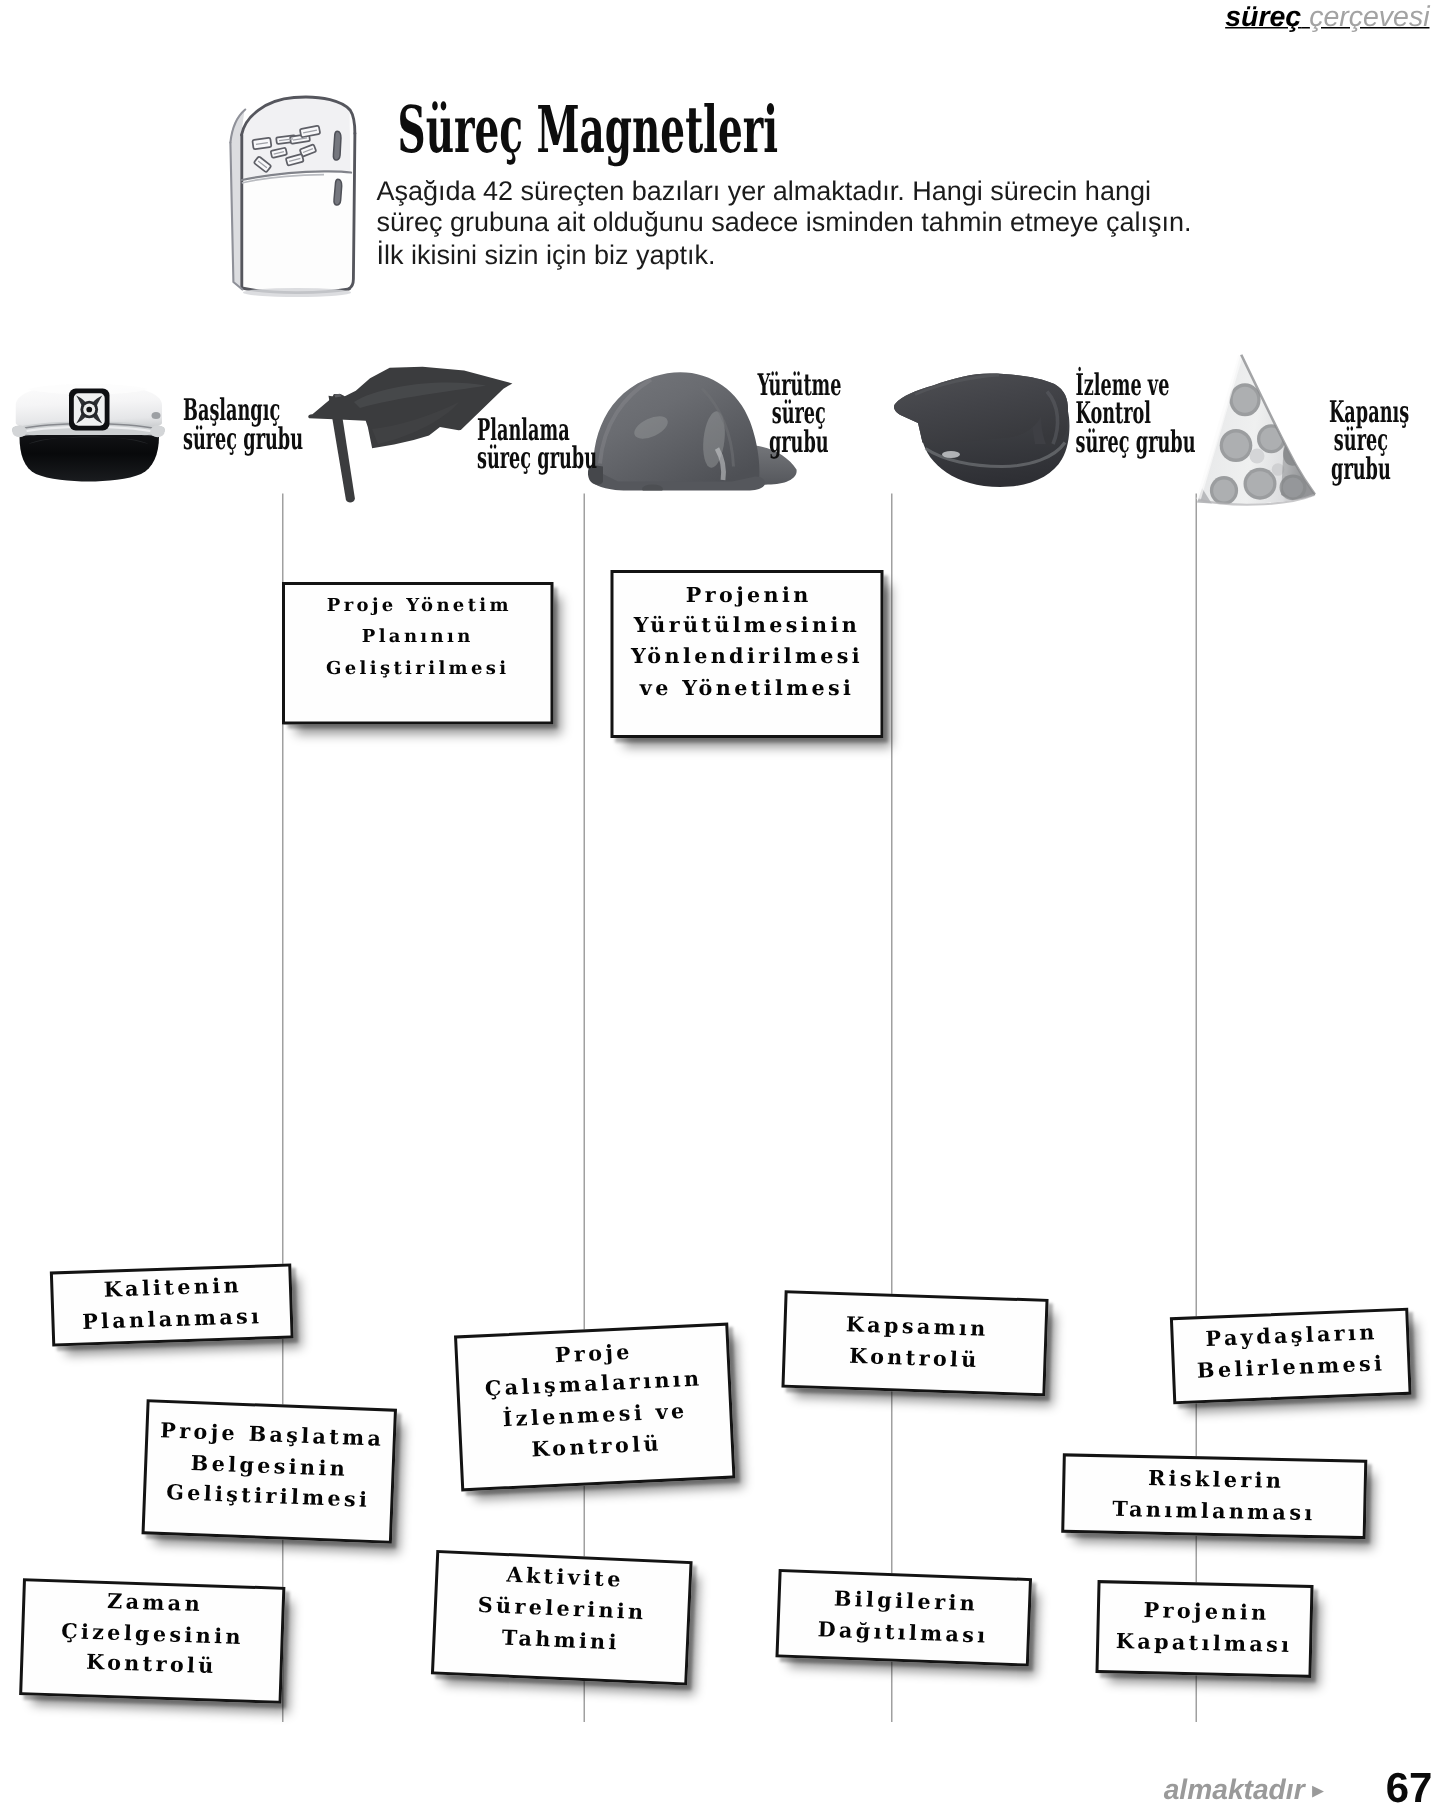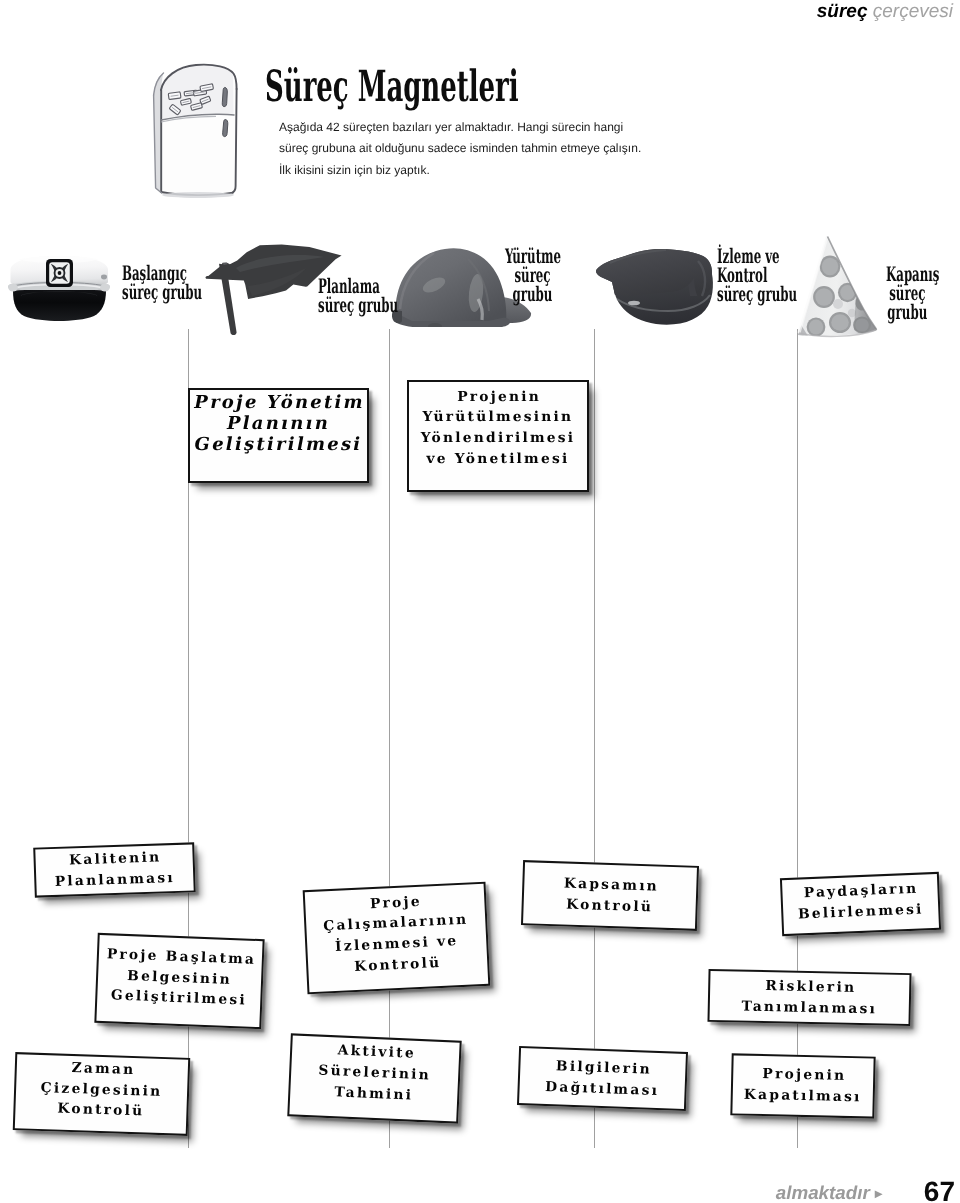"süreç çerçevesi" .runhead { text-decoration: none -> underline }
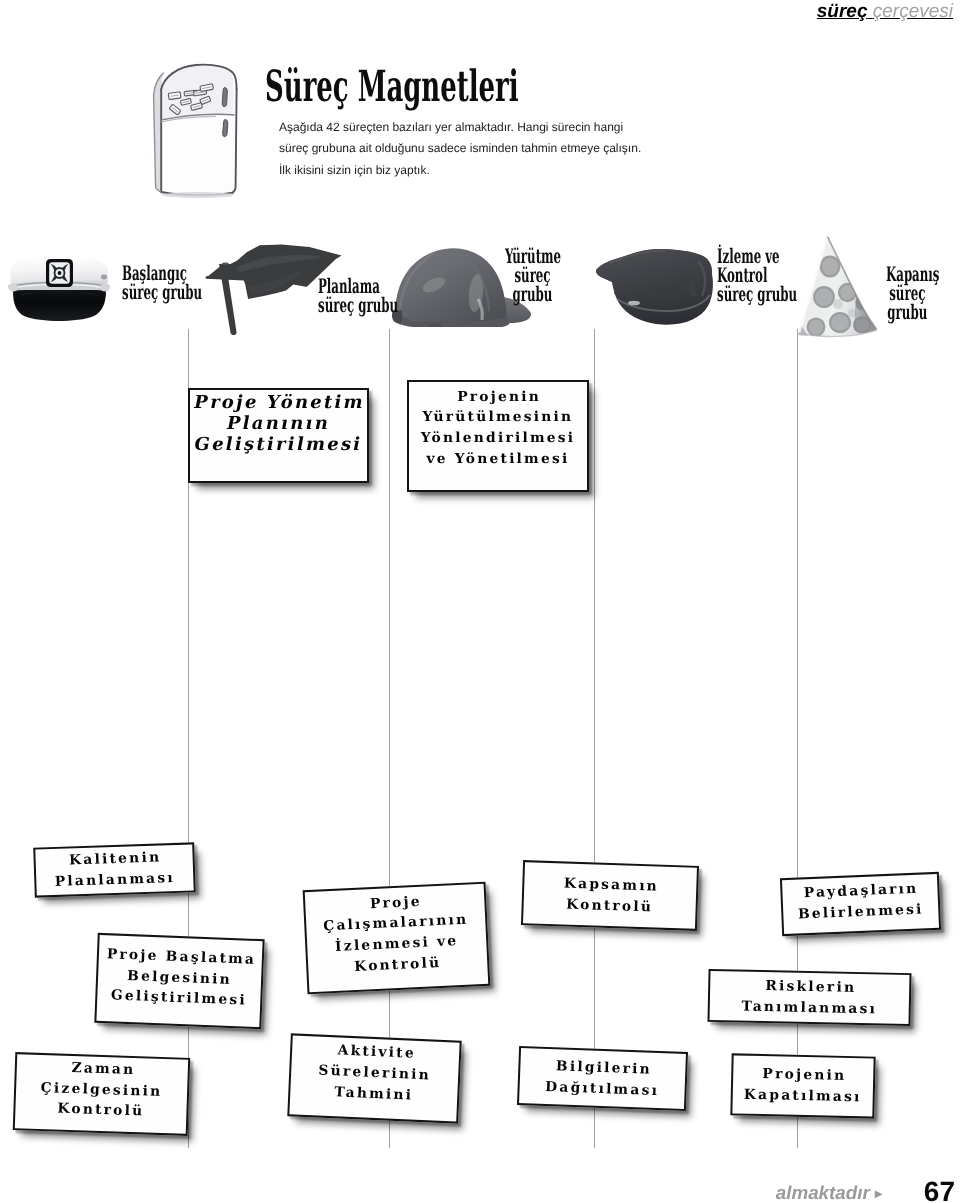"Aşağıda 42 süreçten bazıları yer" .intro { font-size: 12px -> 18px; left: 279px -> 251px }
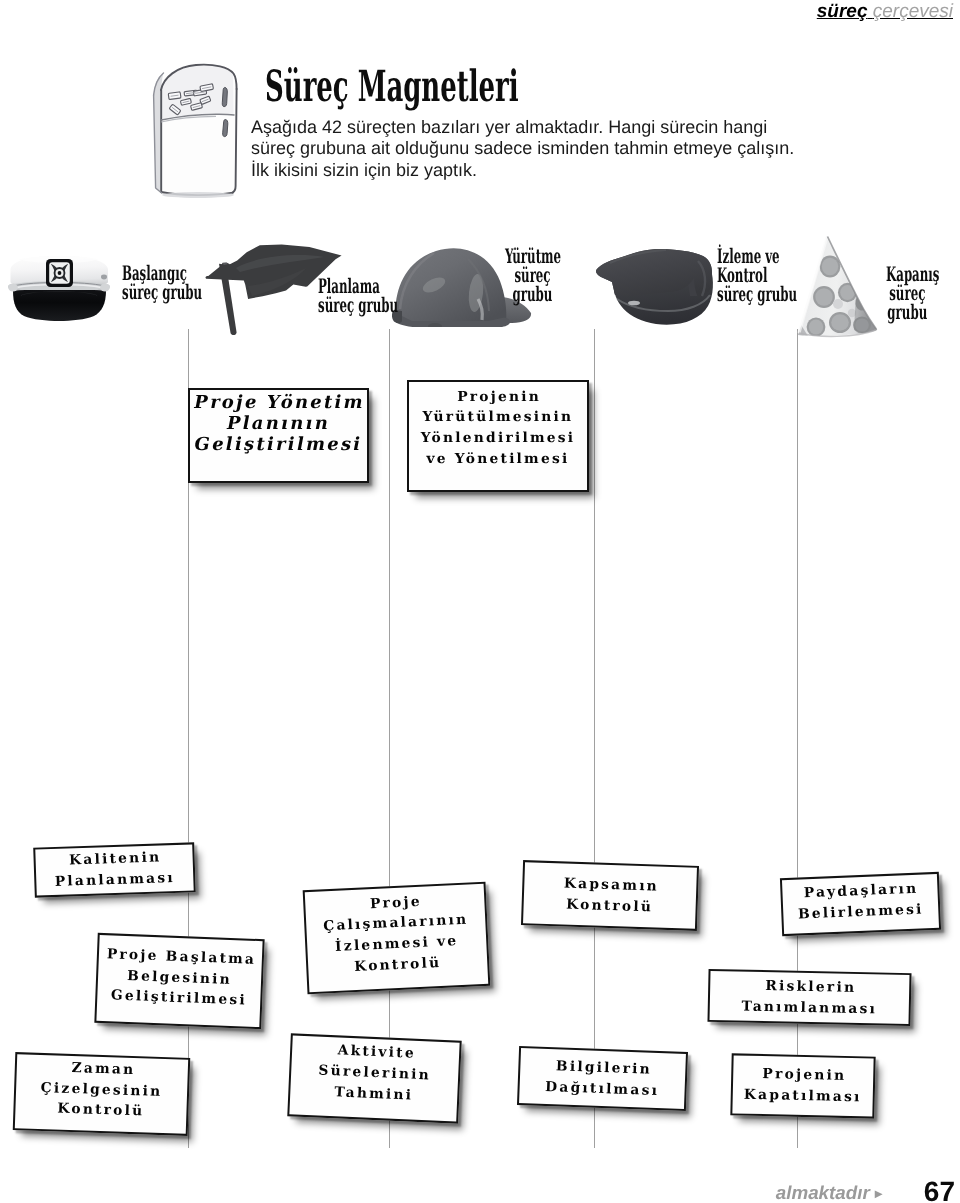"Proje Yönetim" span { font-size: 18px -> 12px; font-style: italic -> none }
